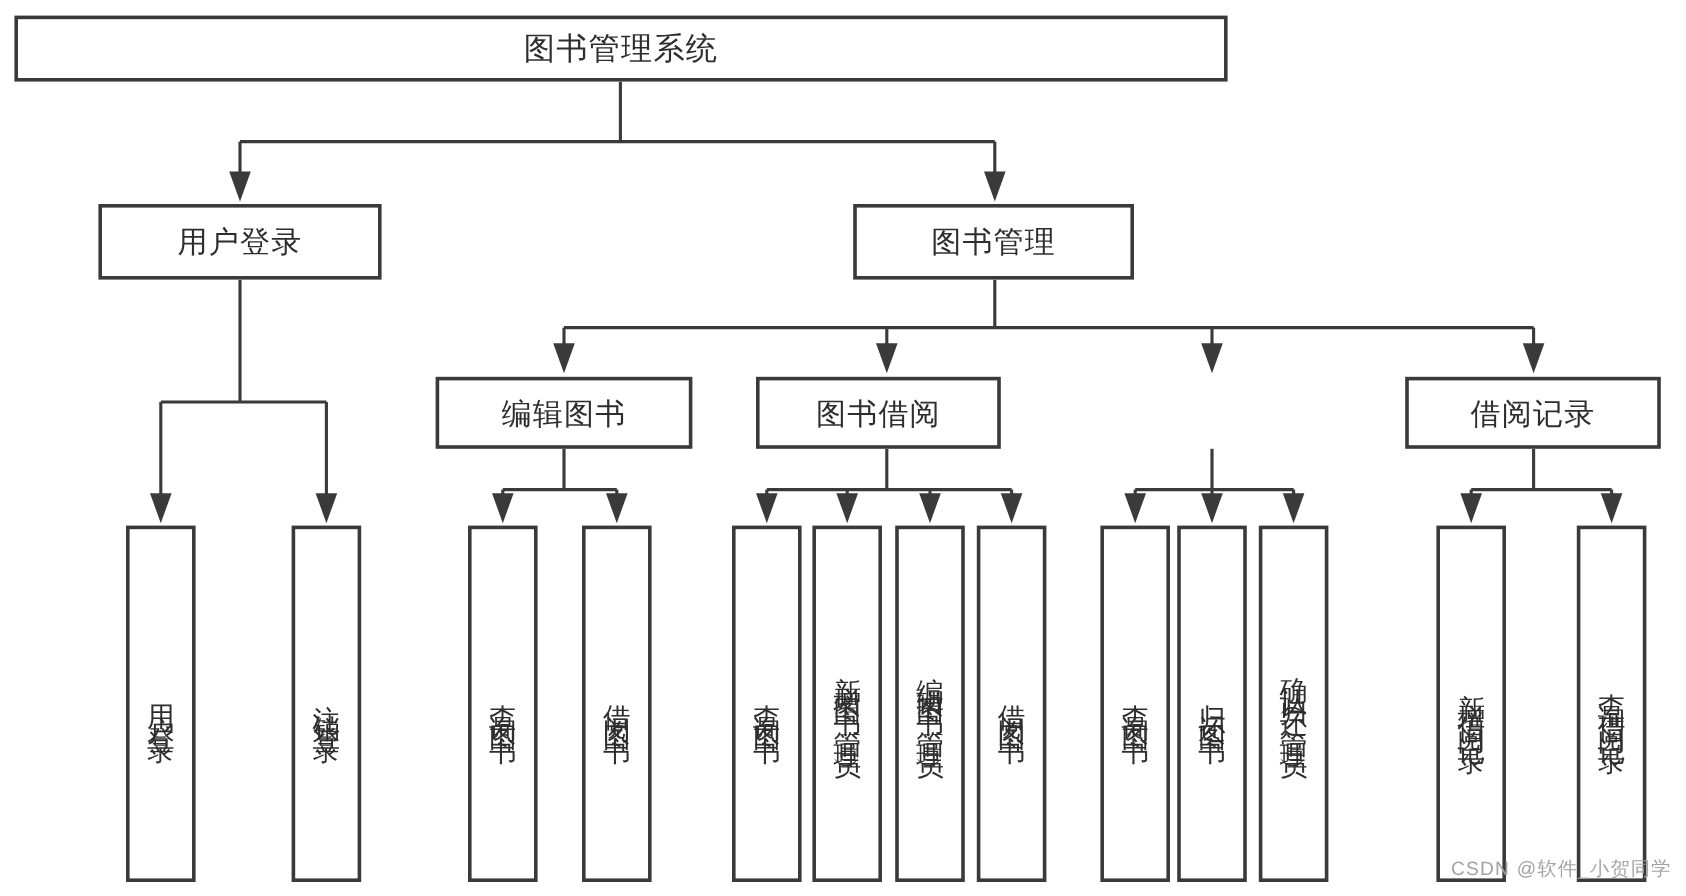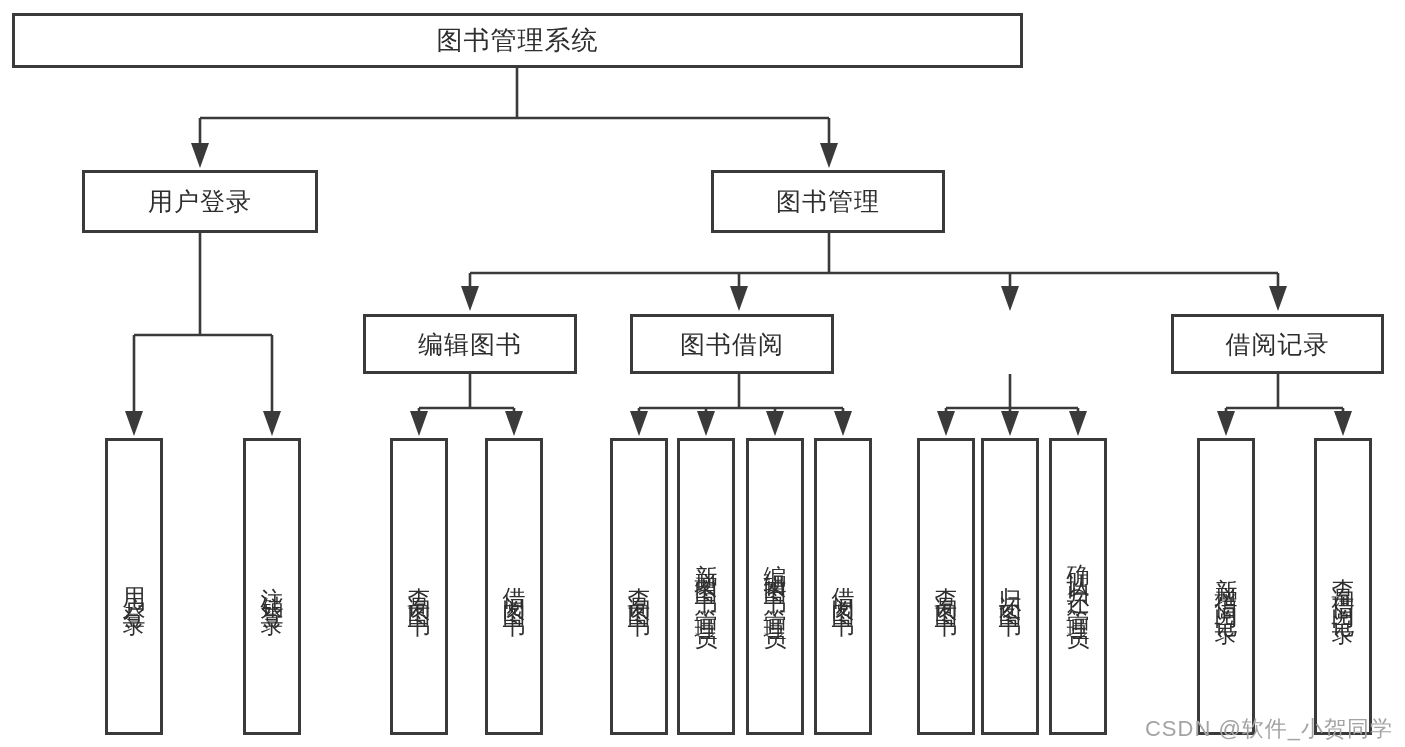"CSDN @软件_小贺同学" .watermark { font-size: 22px -> 16px }
